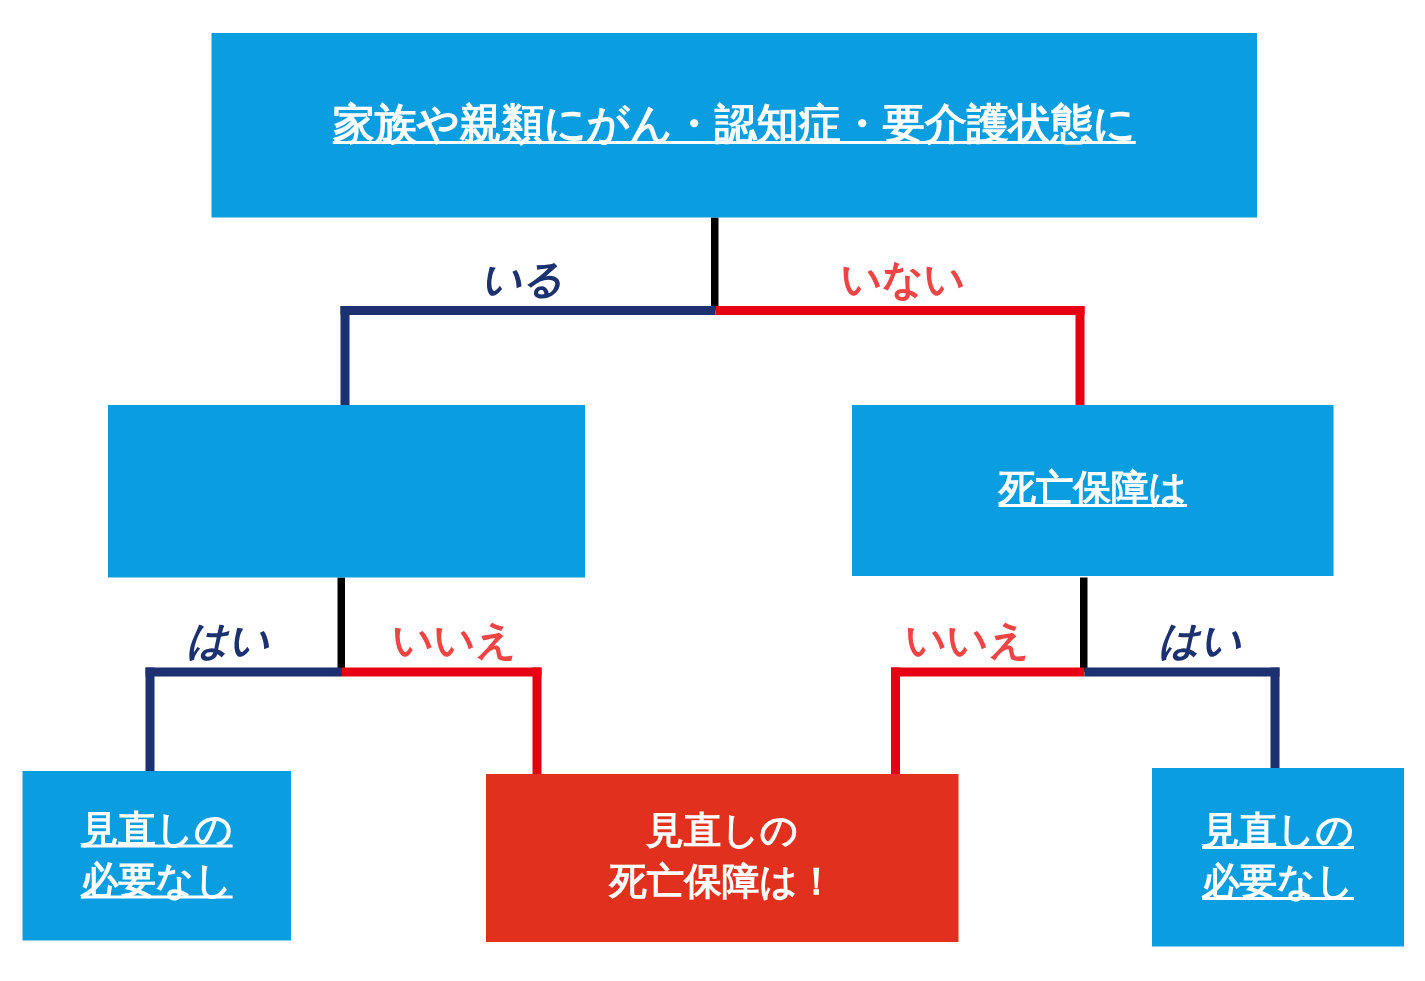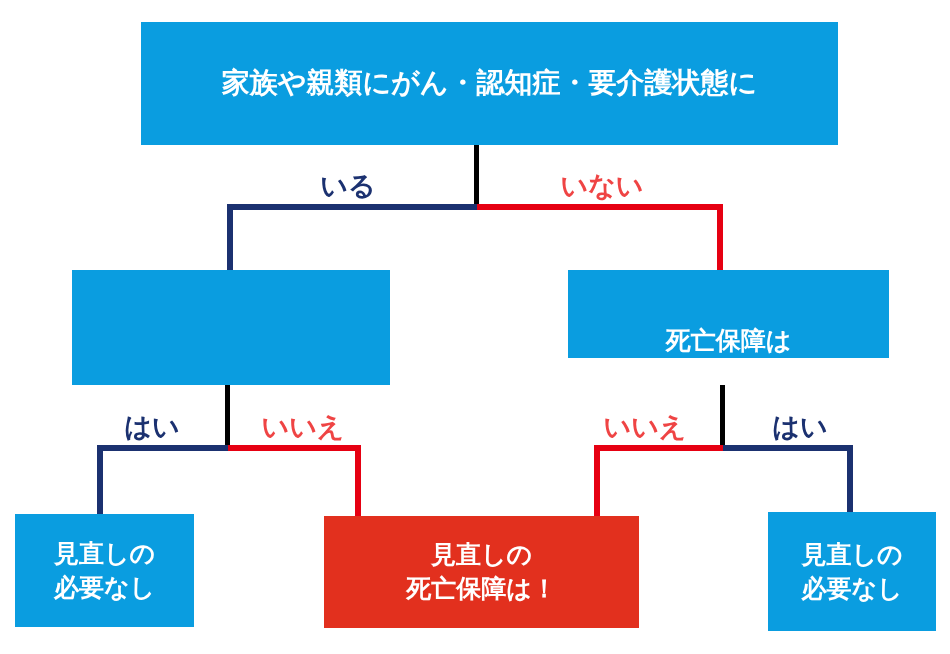"家族や親類にがん・認知症・要介護状態に" .node-blue { text-decoration: none -> underline }
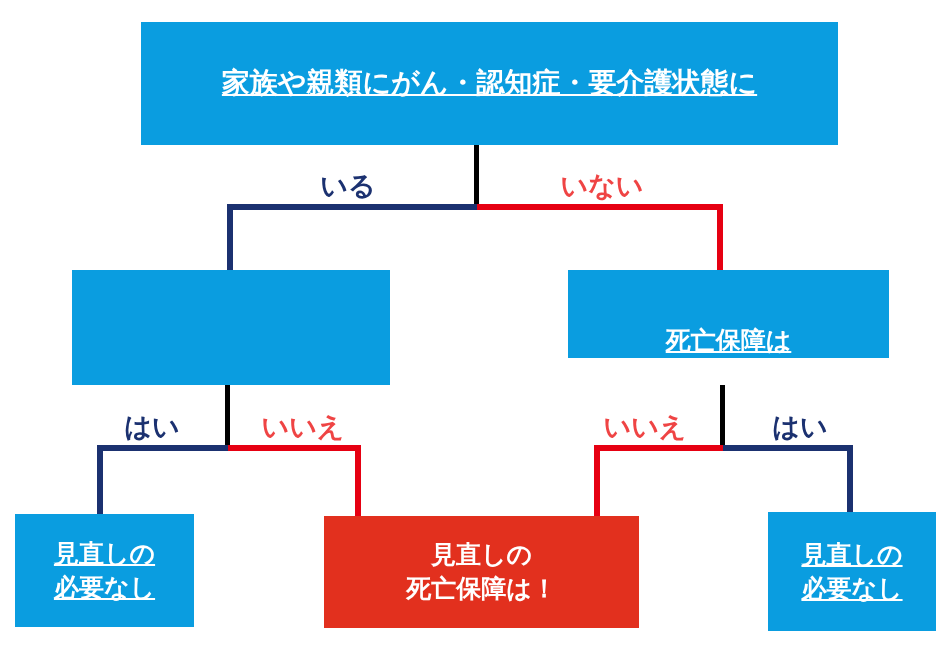"いる" .label-navy { font-style: none -> italic }
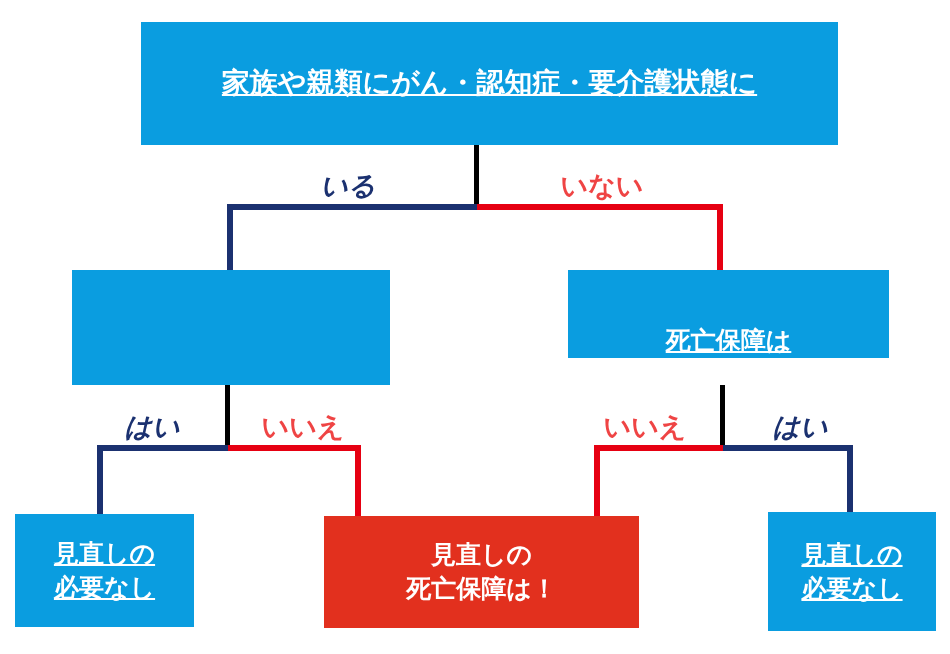"死亡保障は" .q-right-node { height: 88px -> 114px; justify-content: flex-end -> none }
